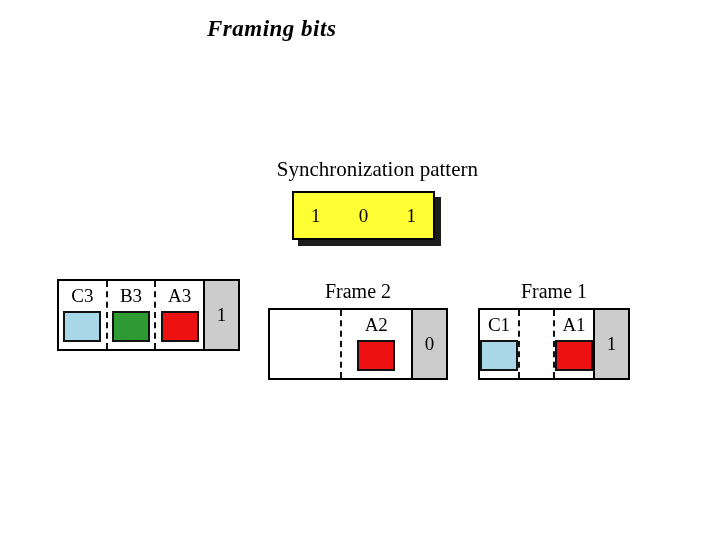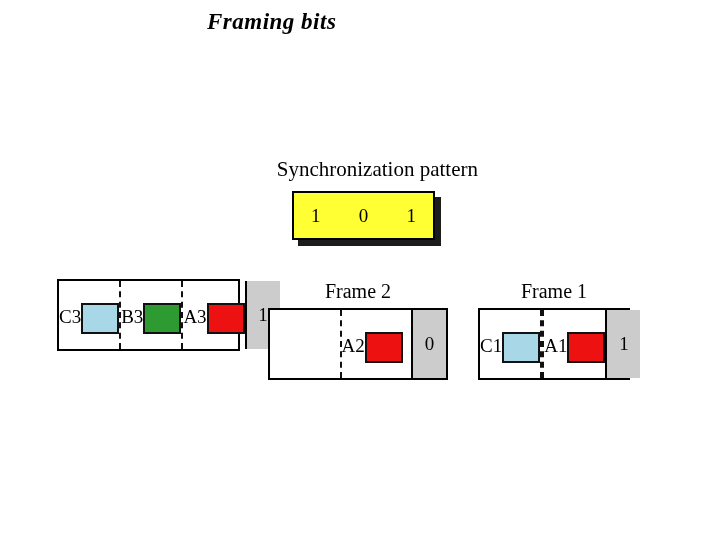"Framing bits" .slide-title { top: 9px -> 16px }
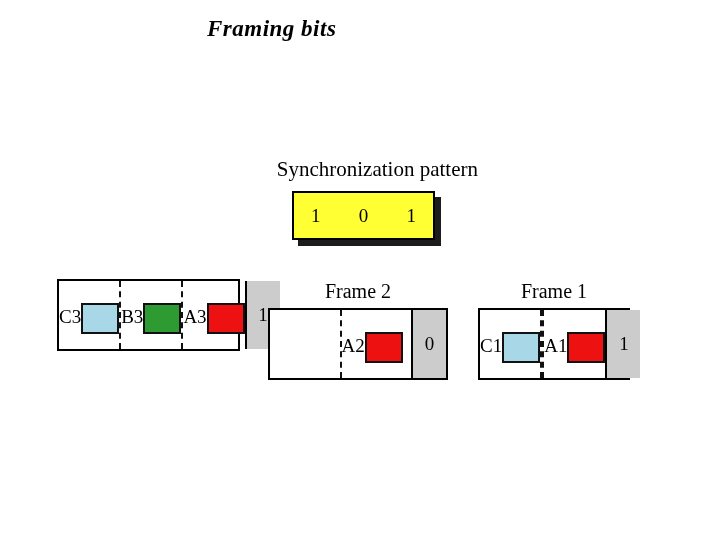"C3" .cell { flex-direction: row -> column }
